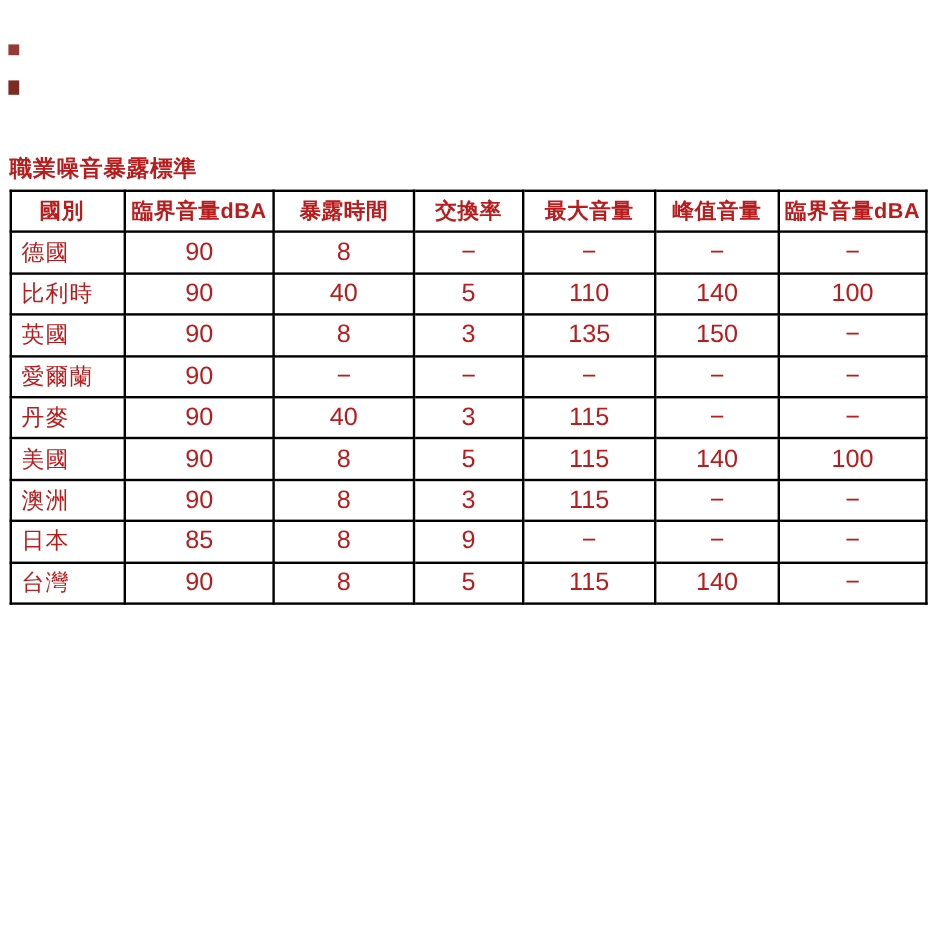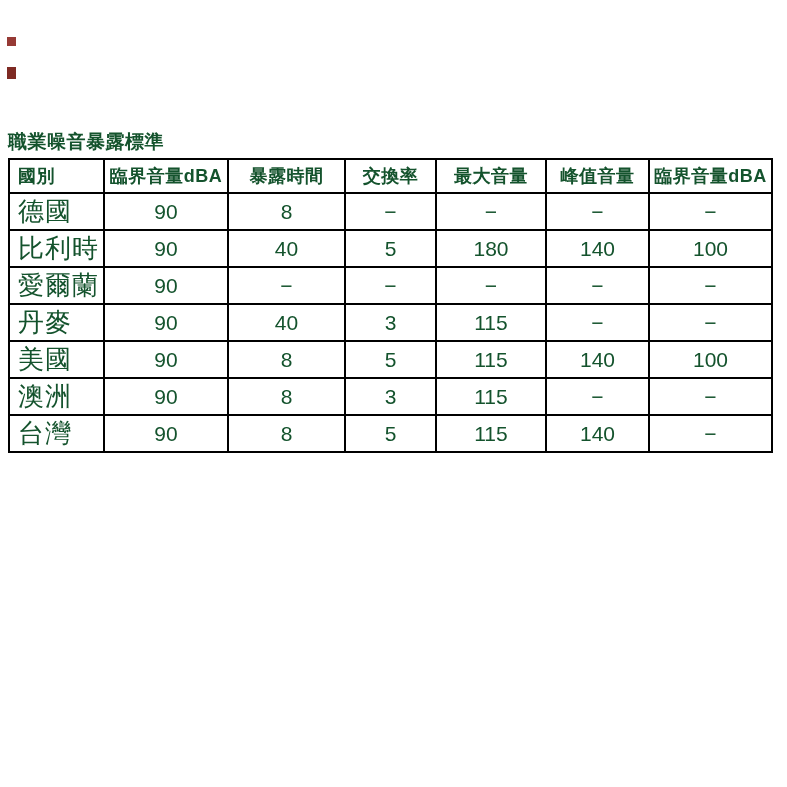"職業噪音暴露標準" .page { color: #14532d -> #b91c1c }
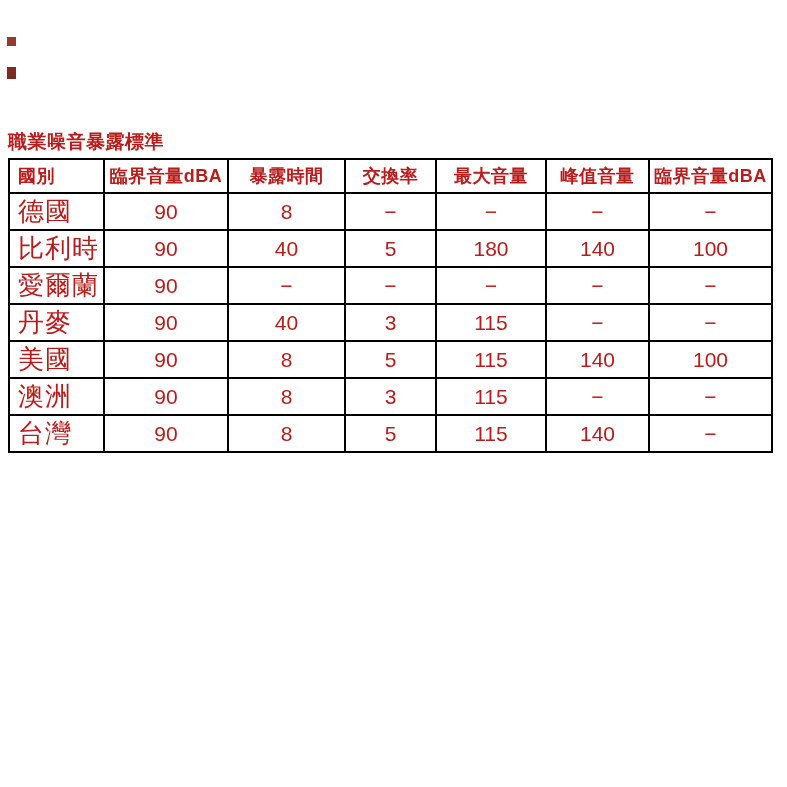"國別" .noise-table th.col-country { padding-left: 8px -> 23px }
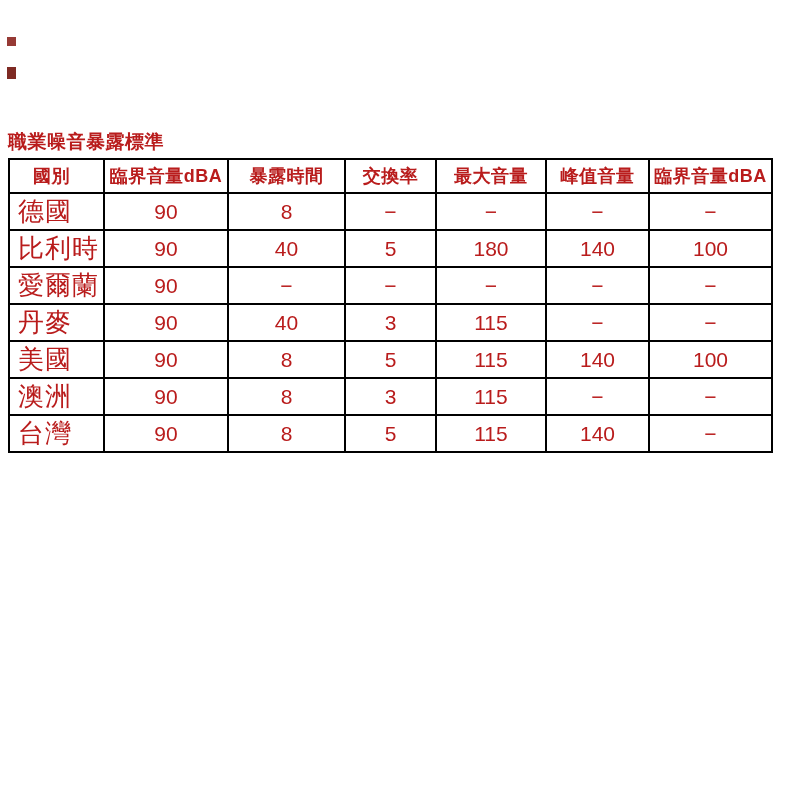"德國" .noise-table td.country-cell { font-size: 26px -> 19px }
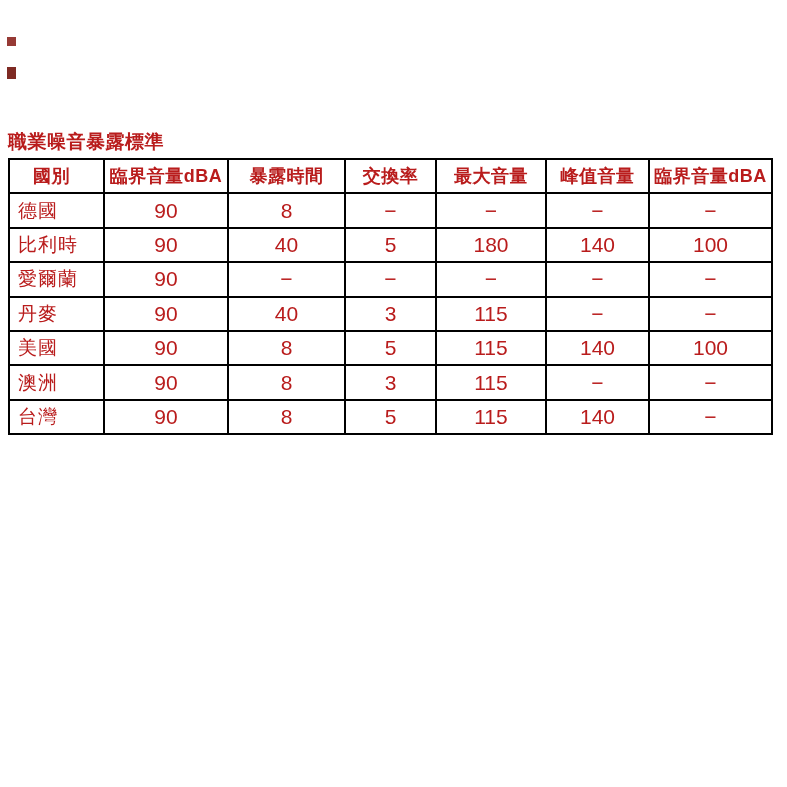"180" td.value-cell { text: 180 -> 110 }
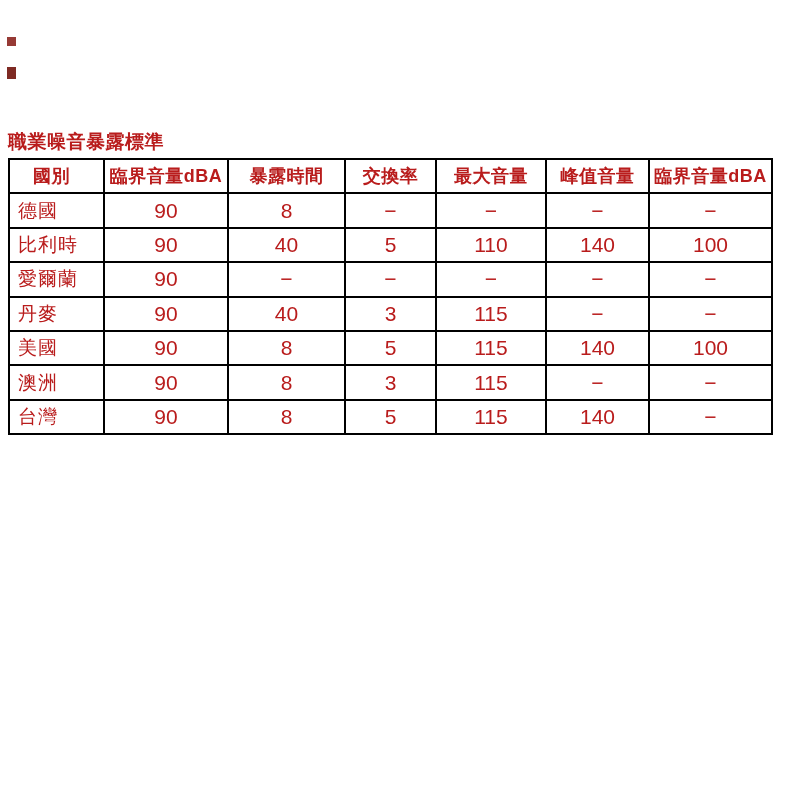"英國" tr { html: none -> <tr> <td>英國</td> <td>90</td> <td>8</td> <td>3</td> <td>135</td> <td>150</td> <td>−</td> </tr> }
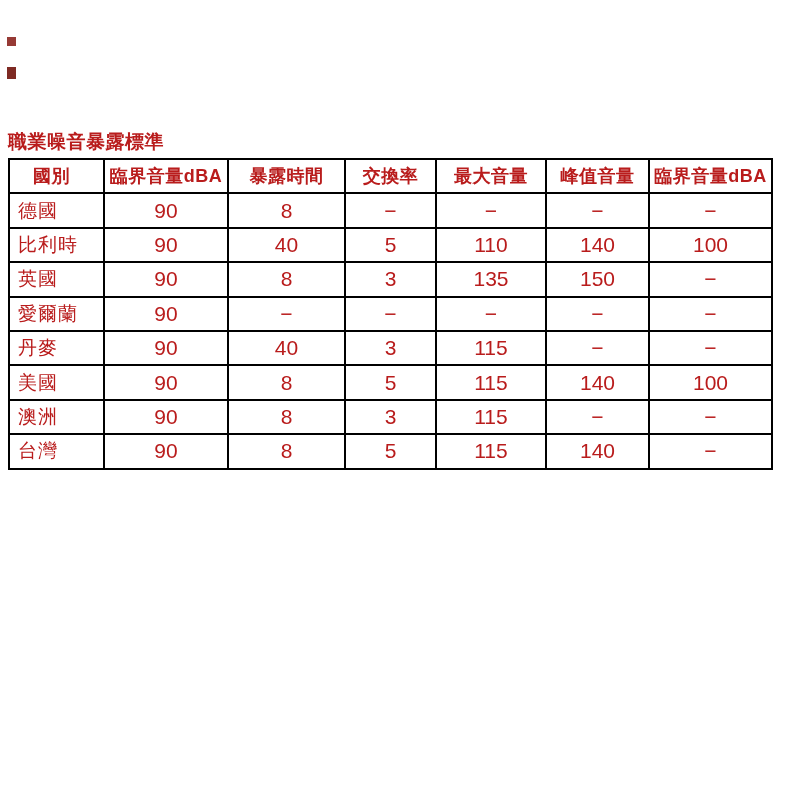"日本" tr { html: none -> <tr> <td>日本</td> <td>85</td> <td>8</td> <td>9</td> <td>−</td> <td>−</td> <td>−</td> </tr> }
